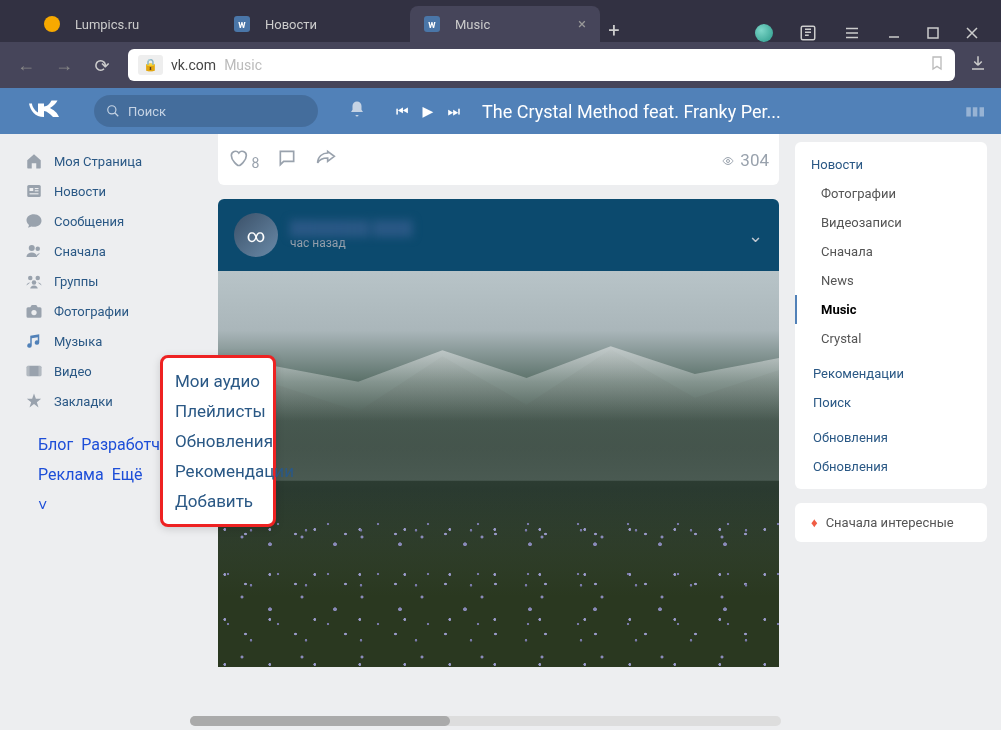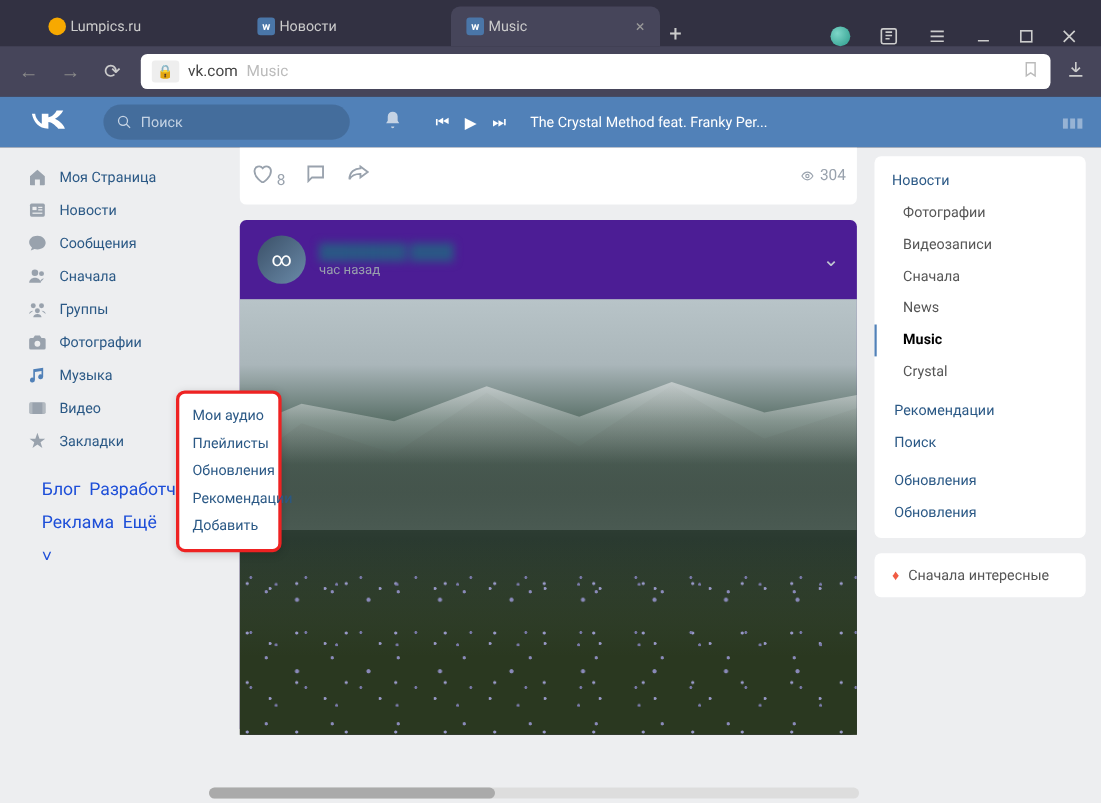"Lumpics.ru" .tab { gap: 4px -> 15px }
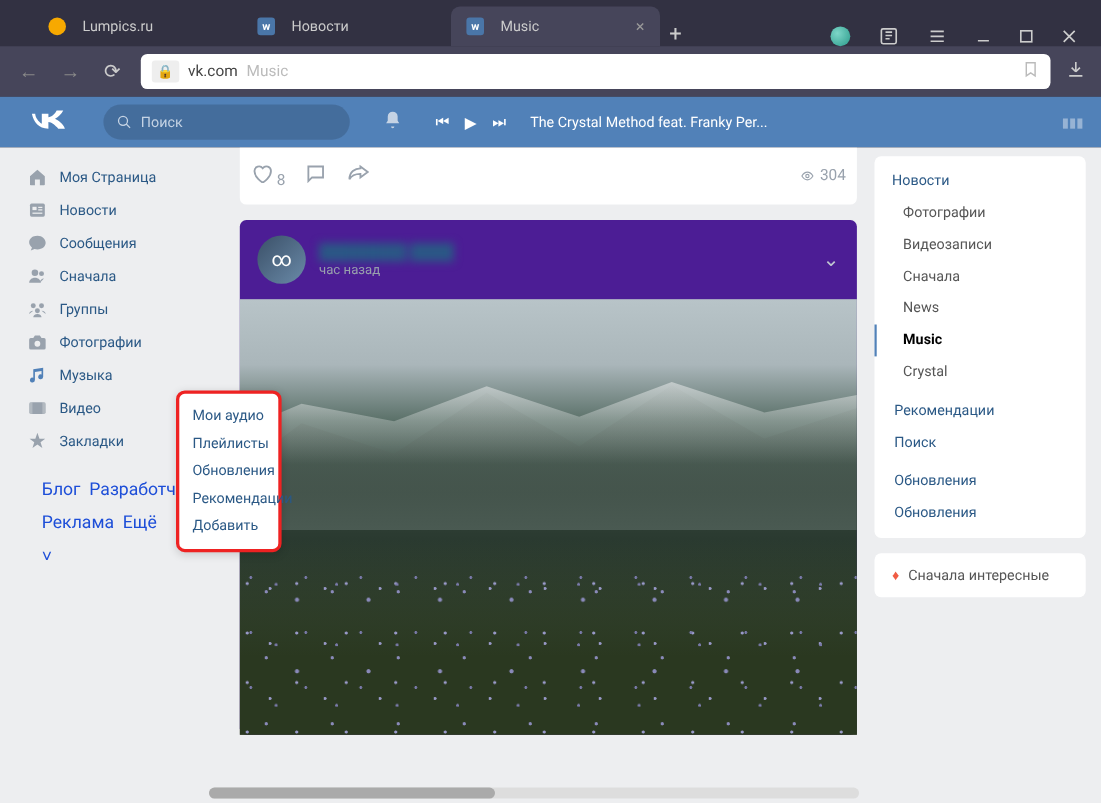"The Crystal Method feat. Franky" .now-playing { font-size: 13px -> 18px }
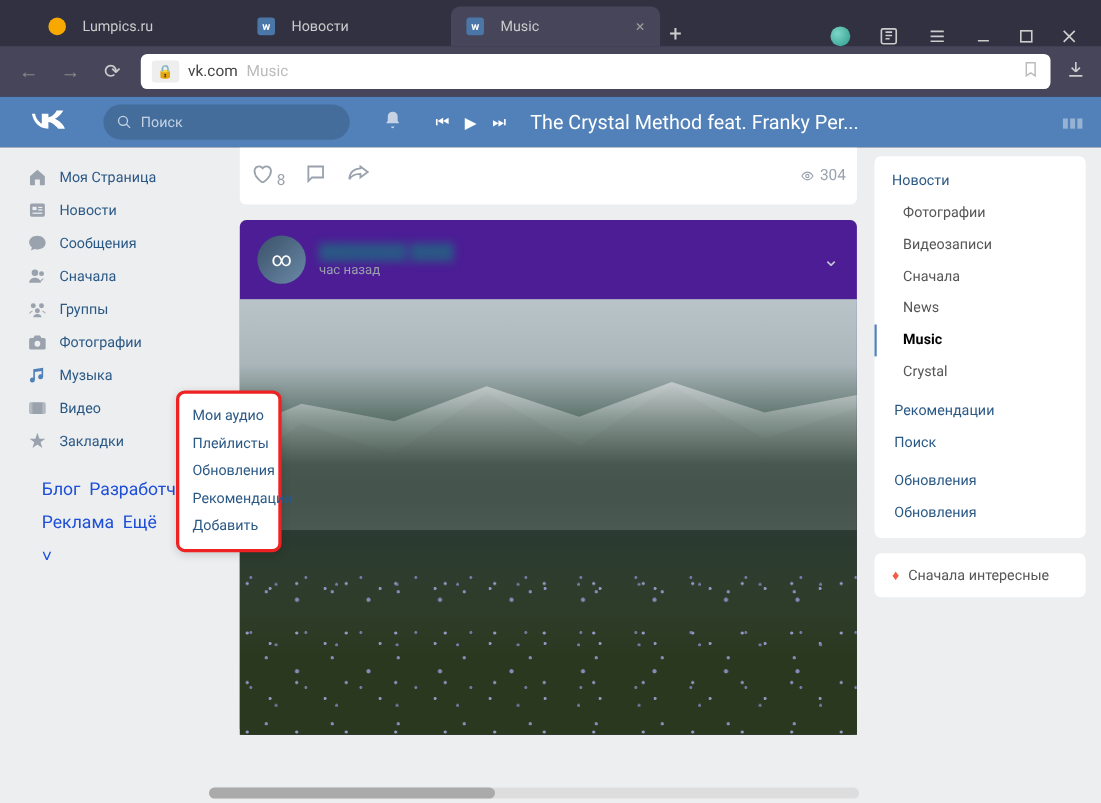"304" .post-actions-top .views { font-size: 14px -> 17px }
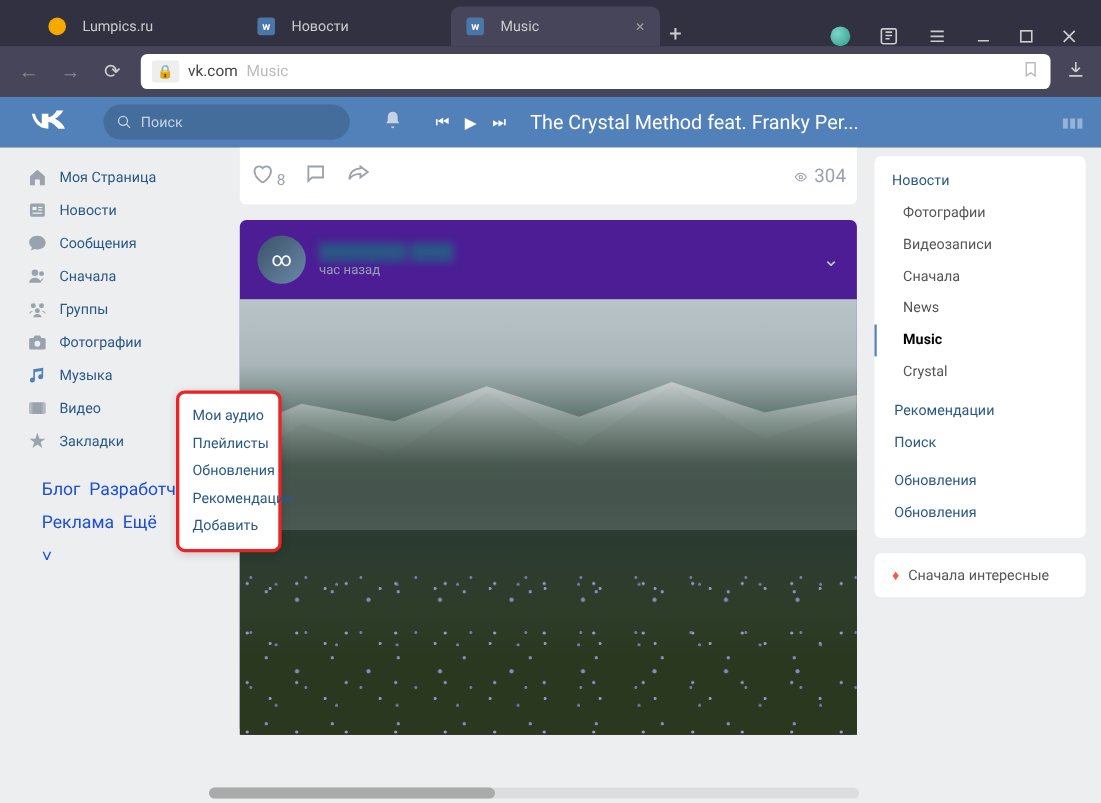"час назад" .post-card { background: #4c1d95 -> #0c4a6e }
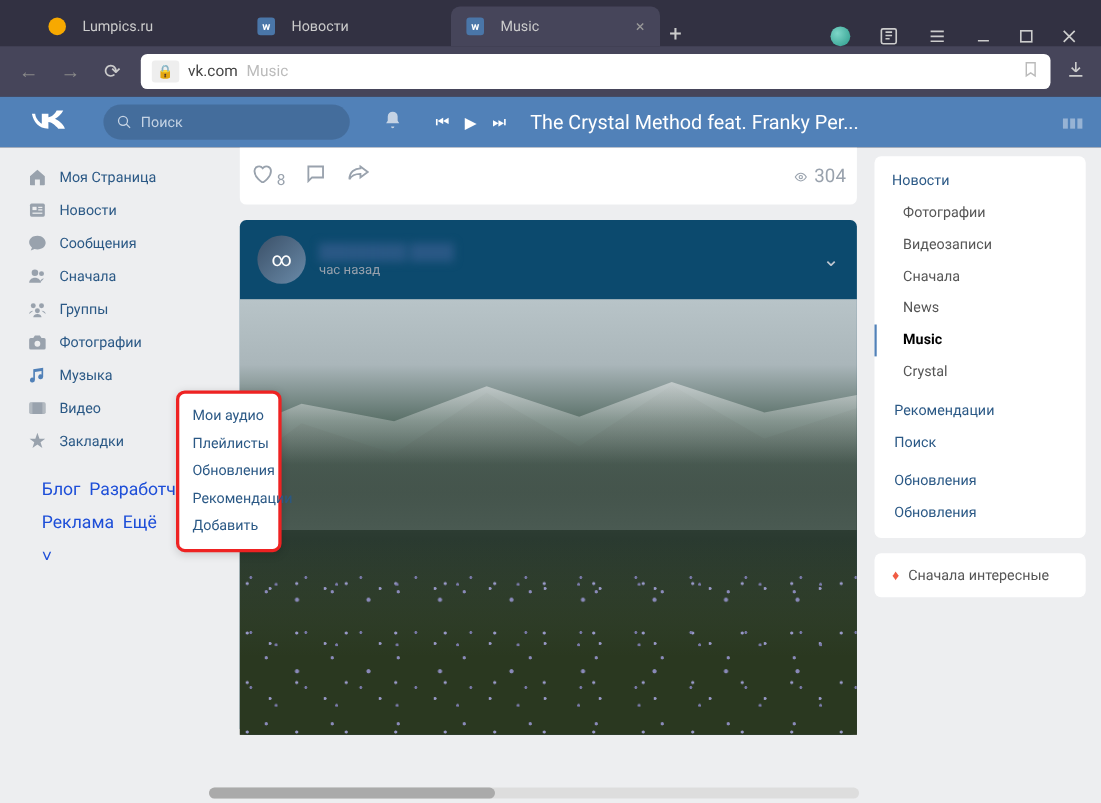"Мои аудио" .music-popup { font-size: 13px -> 17px; width: 96px -> 116px }
